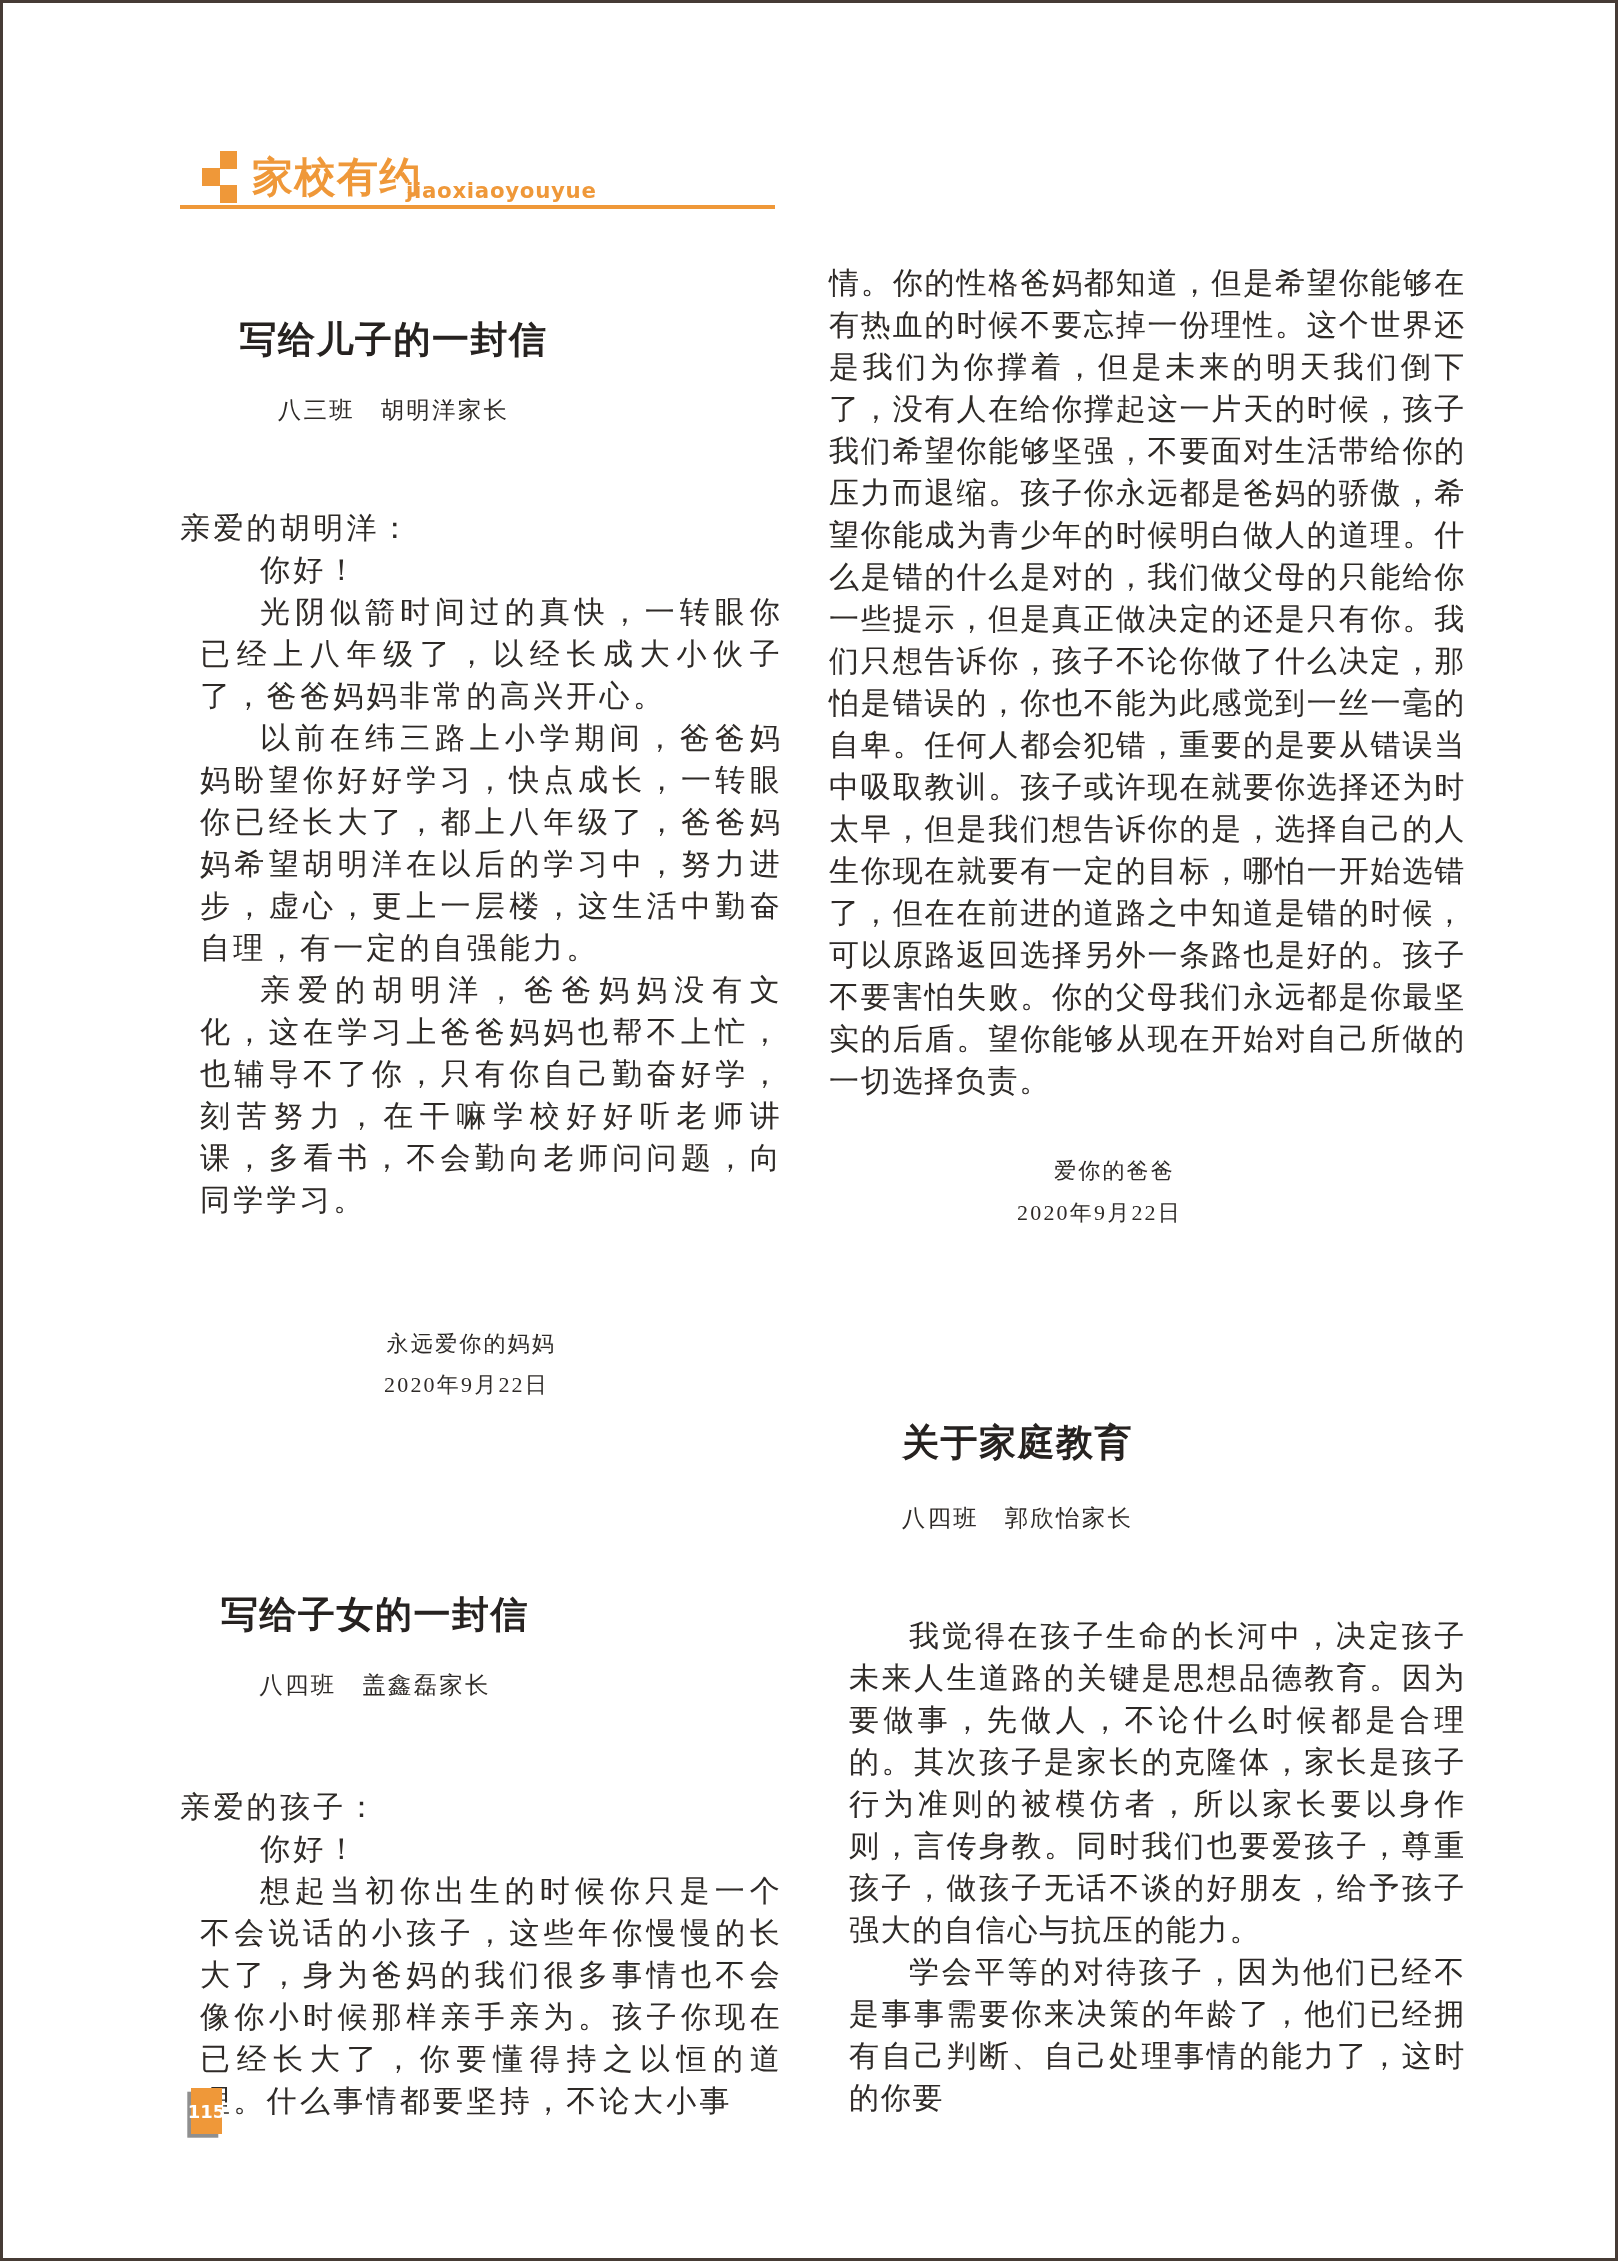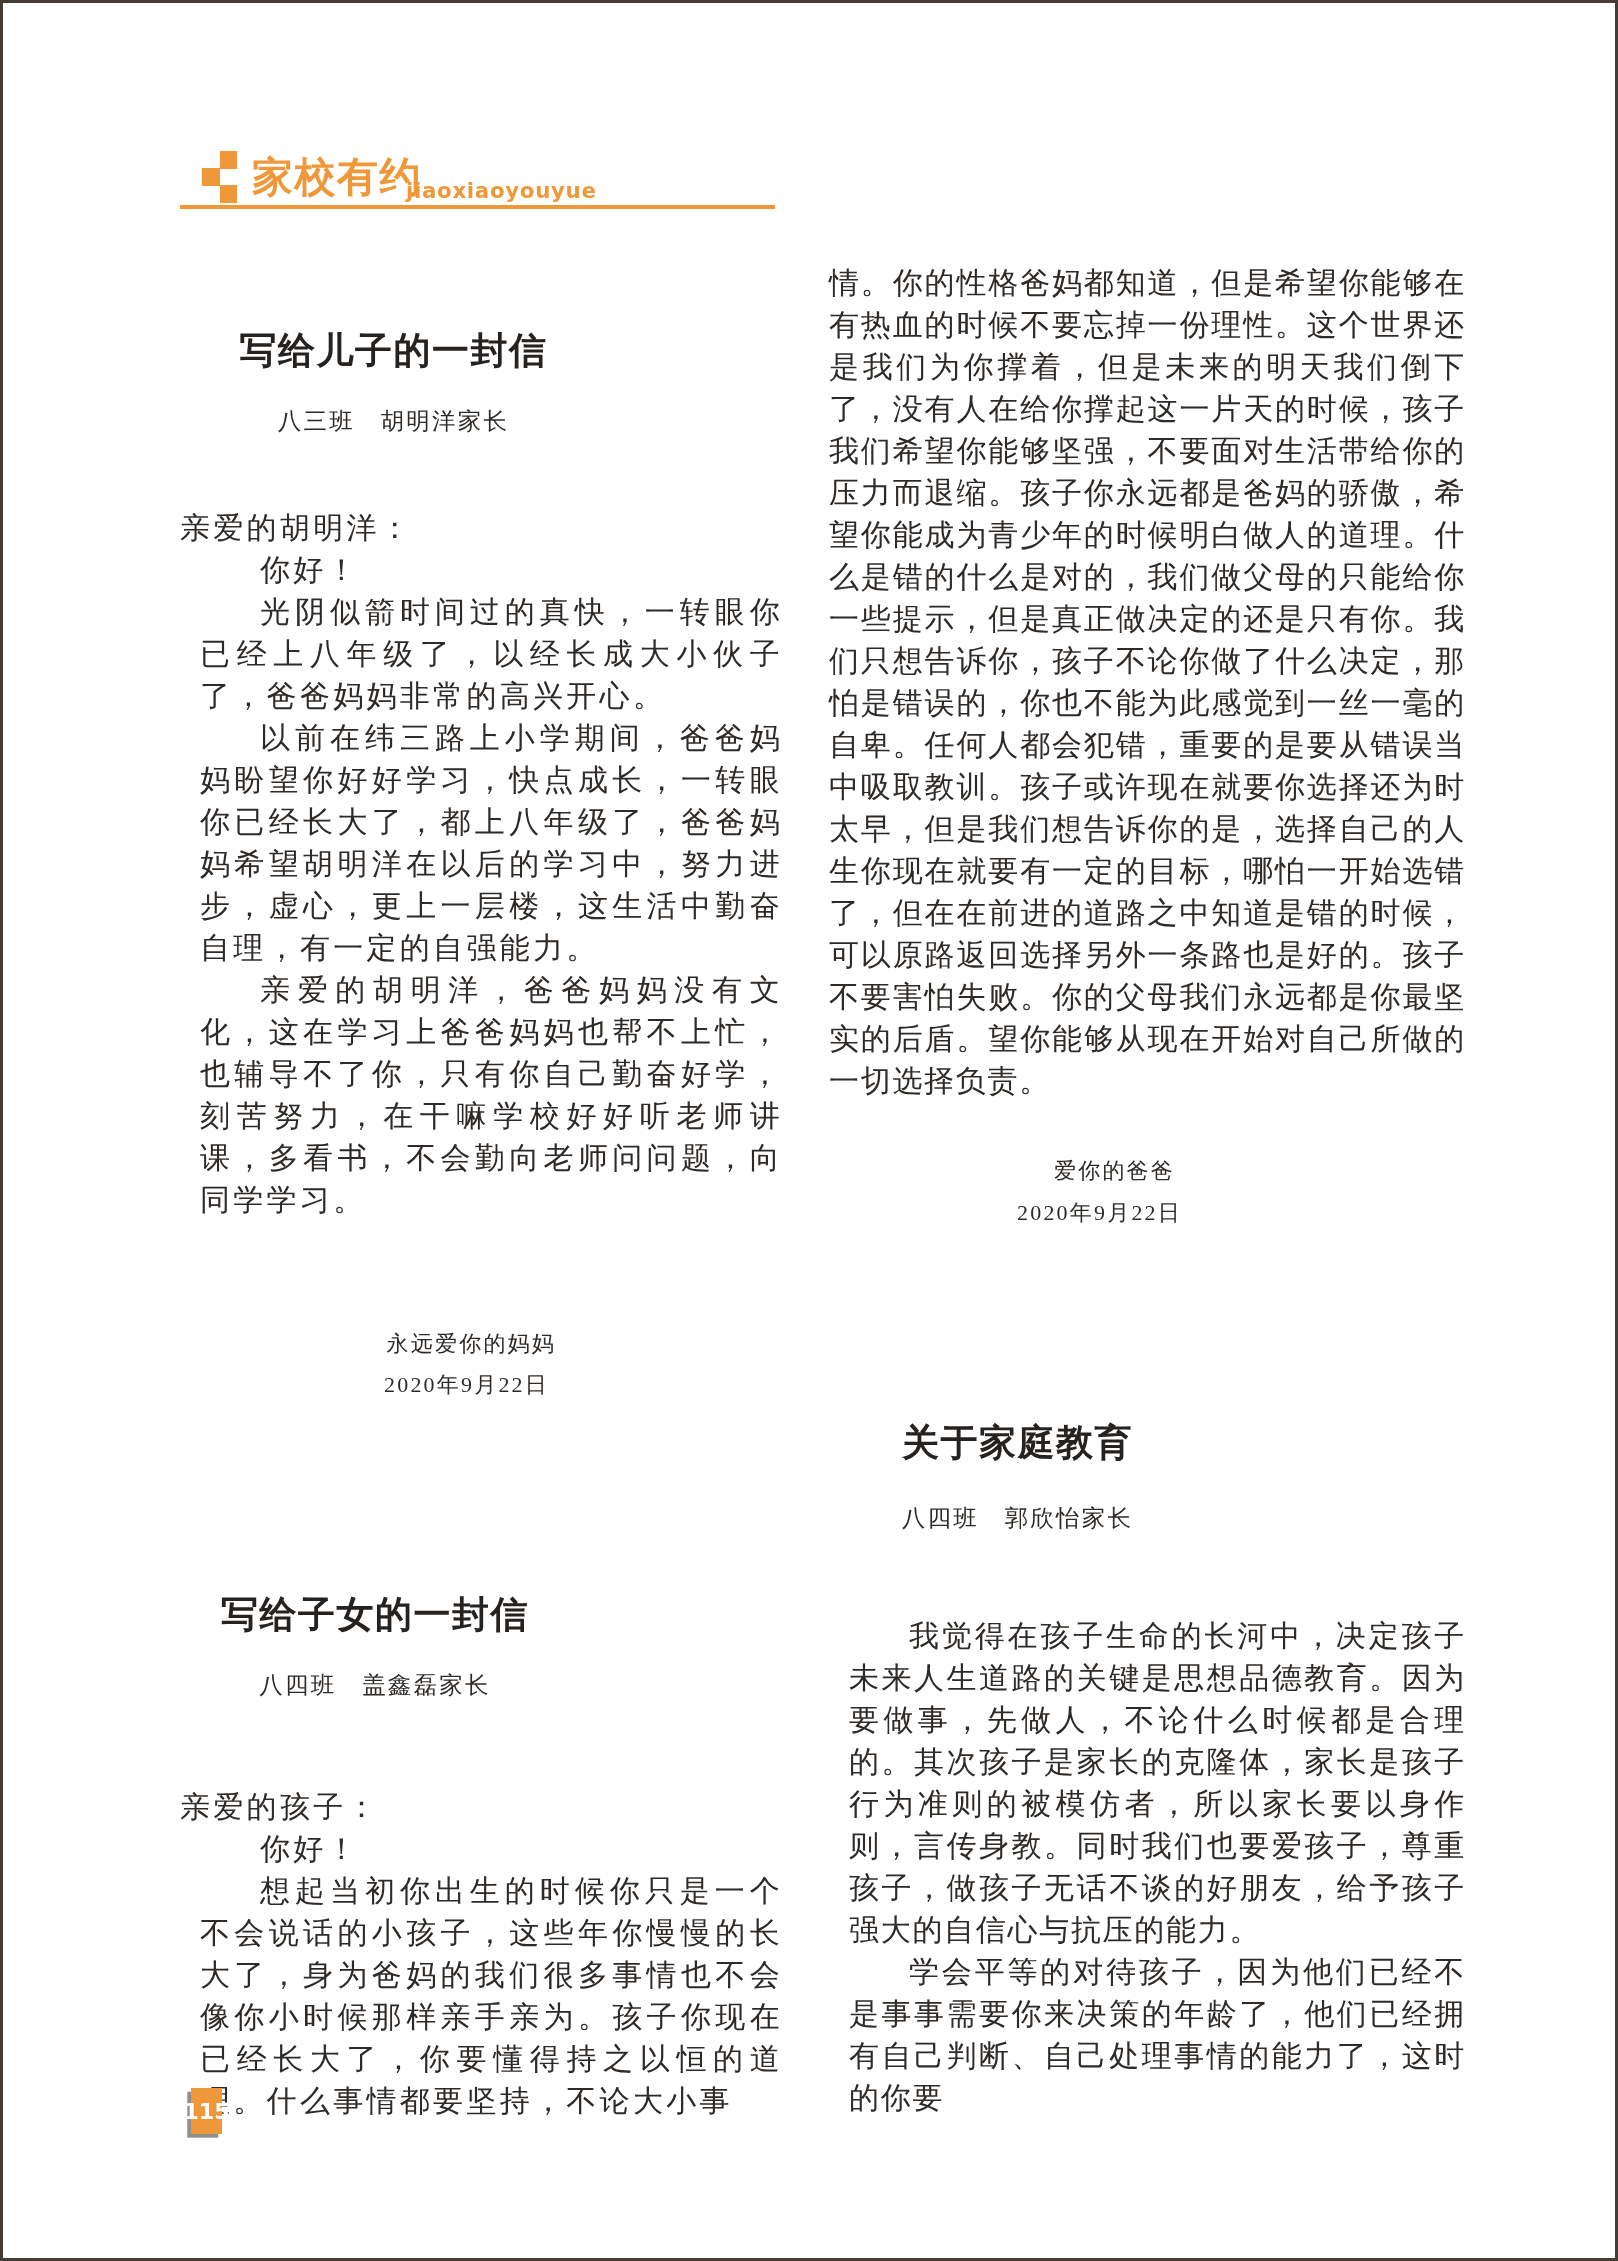"写给儿子的一封信" .w-l { margin-top: 11px -> none }
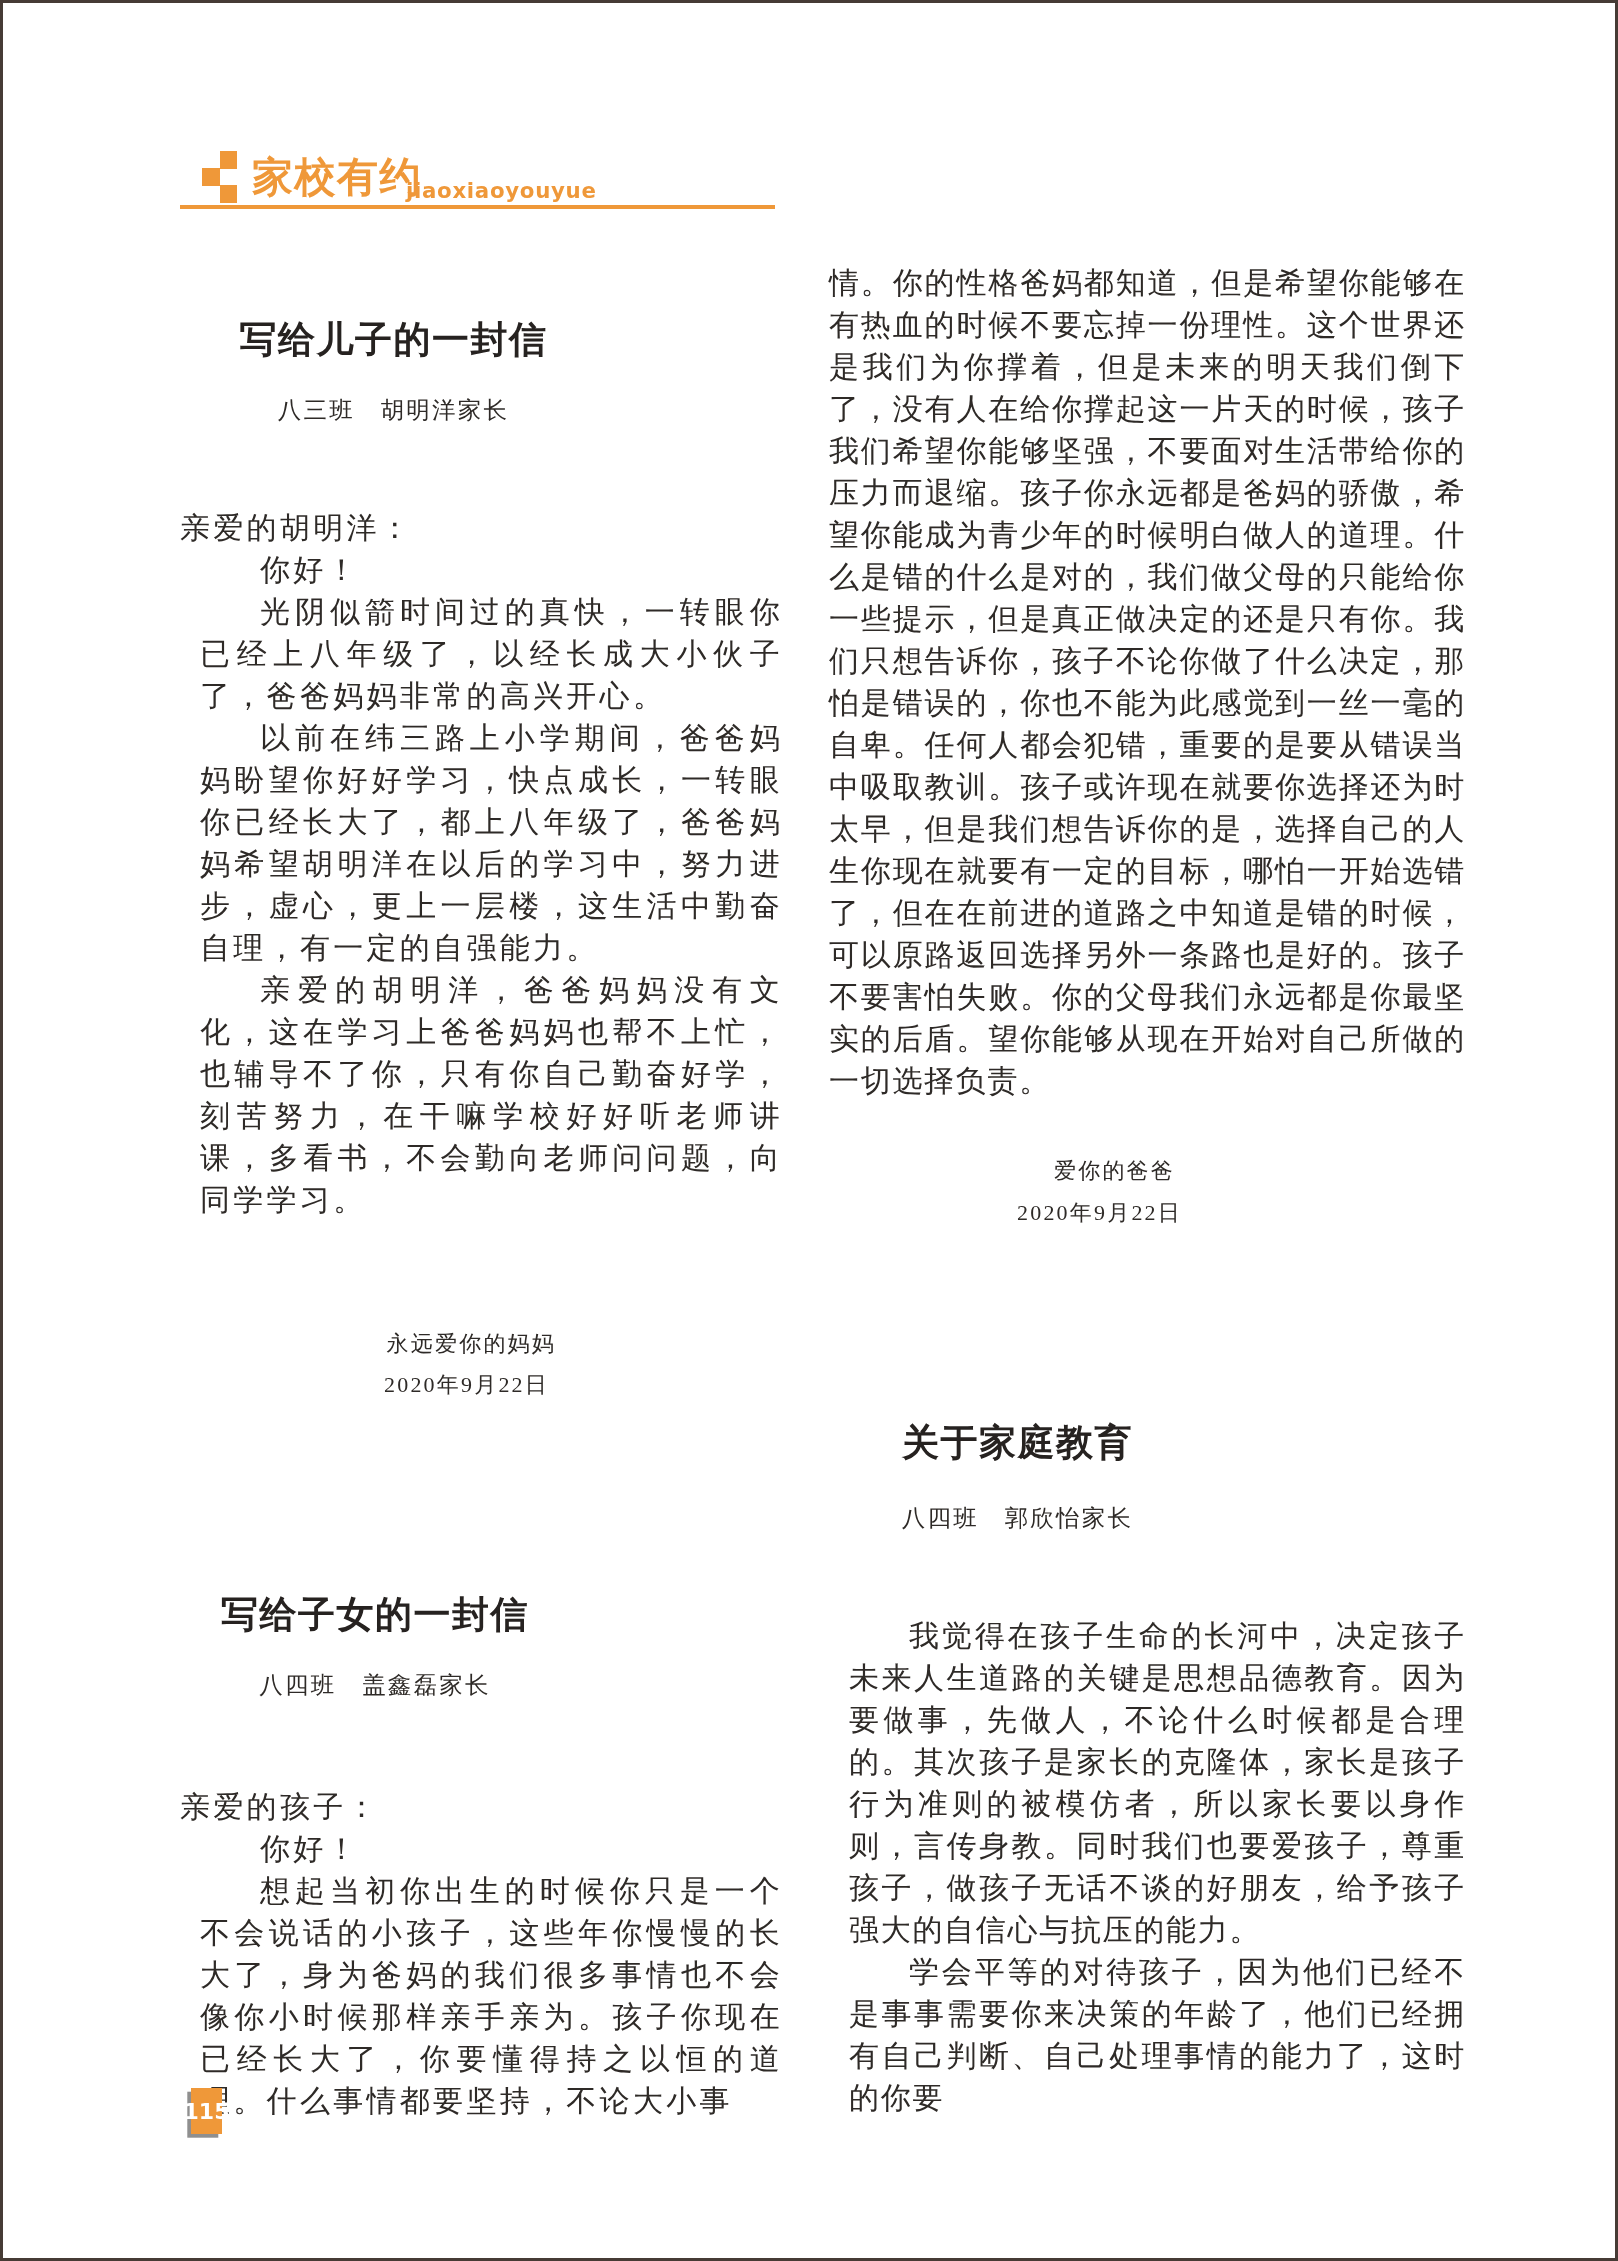"115" .page-badge { font-size: 22px -> 18px }
